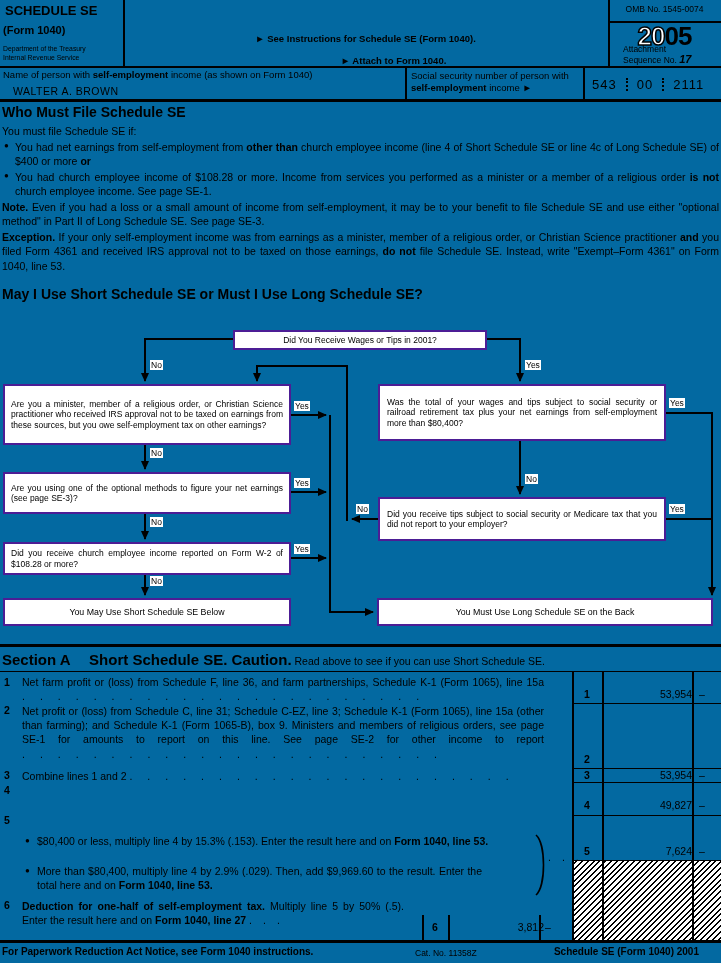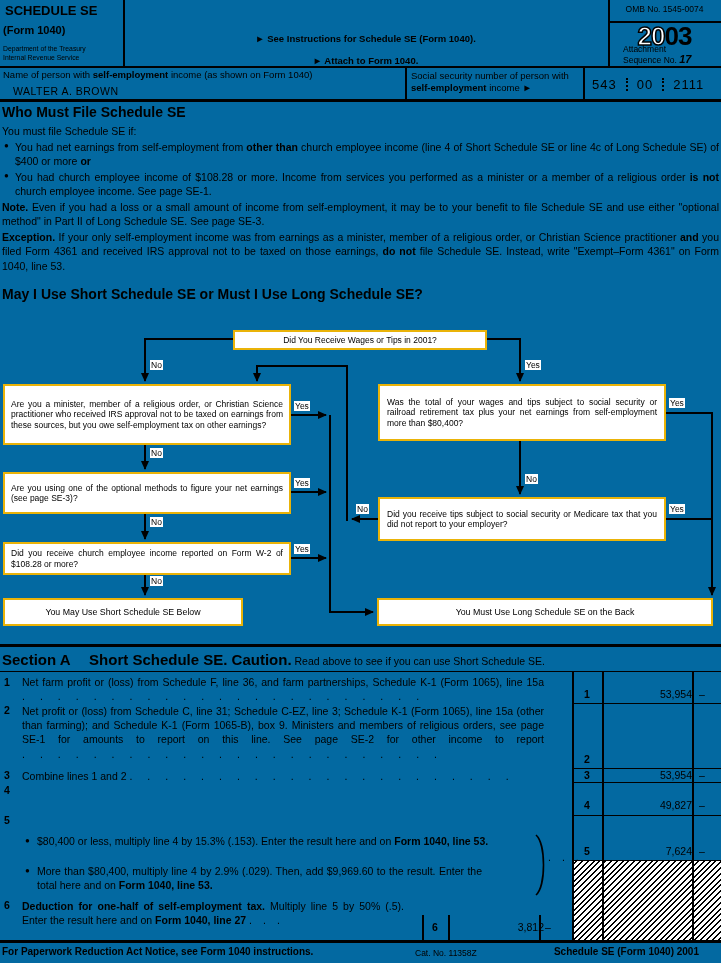"03" span { text: 03 -> 05 }
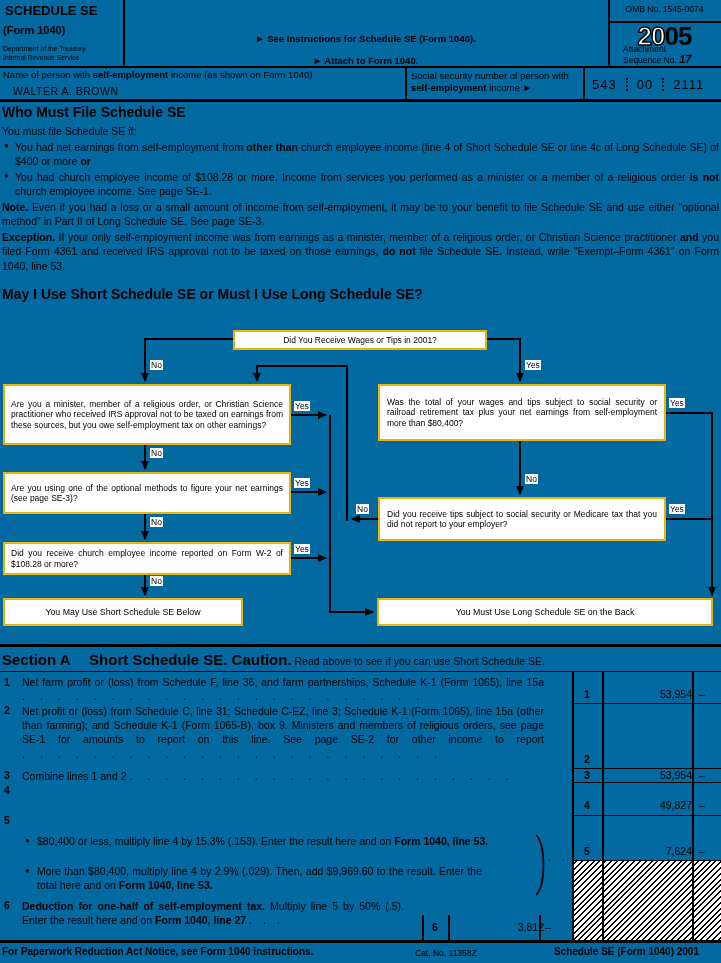"► Attach to Form 1040." div.abs { padding-left: none -> 28px }
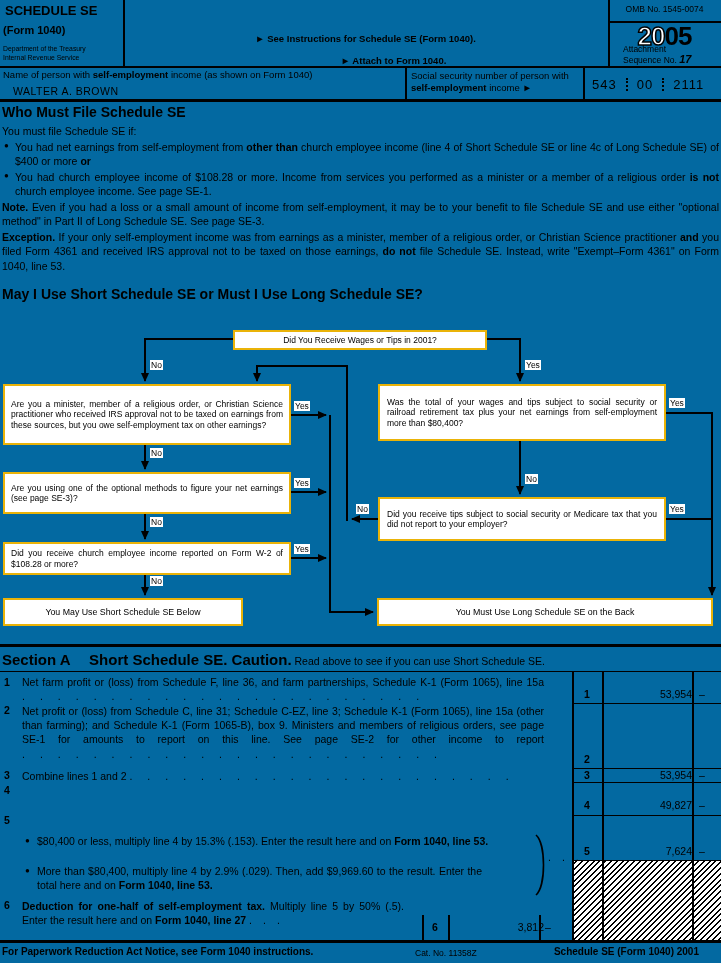"Did You Receive Wages or" .fbox { border: 2px solid #eab308 -> 2px solid #4c1d95 }
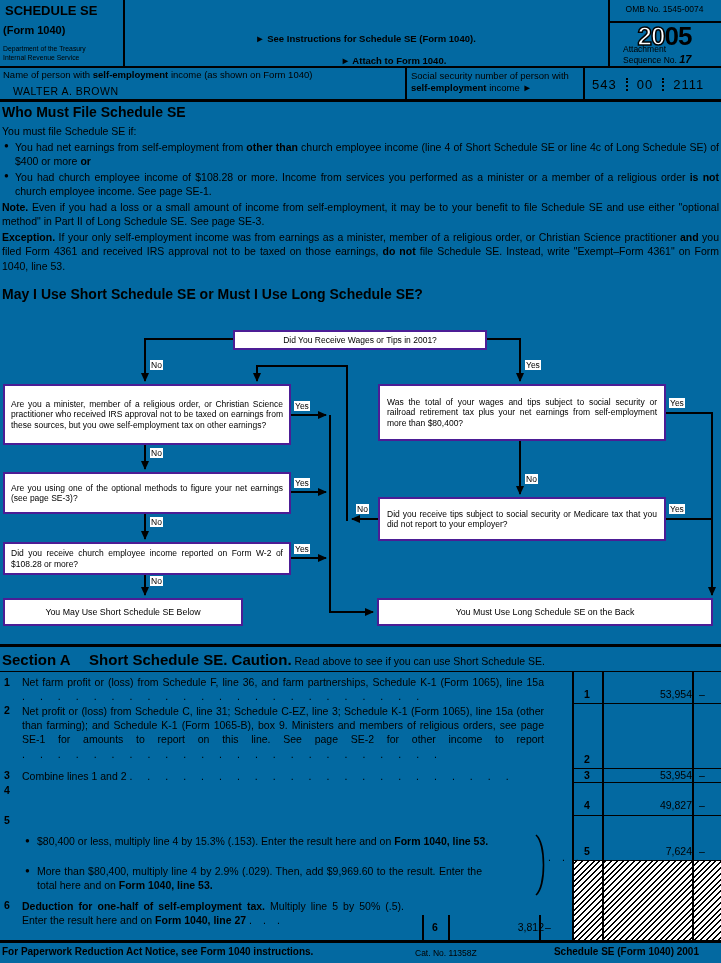"You May Use Short Schedule" div.fbox { width: 240px -> 288px }
